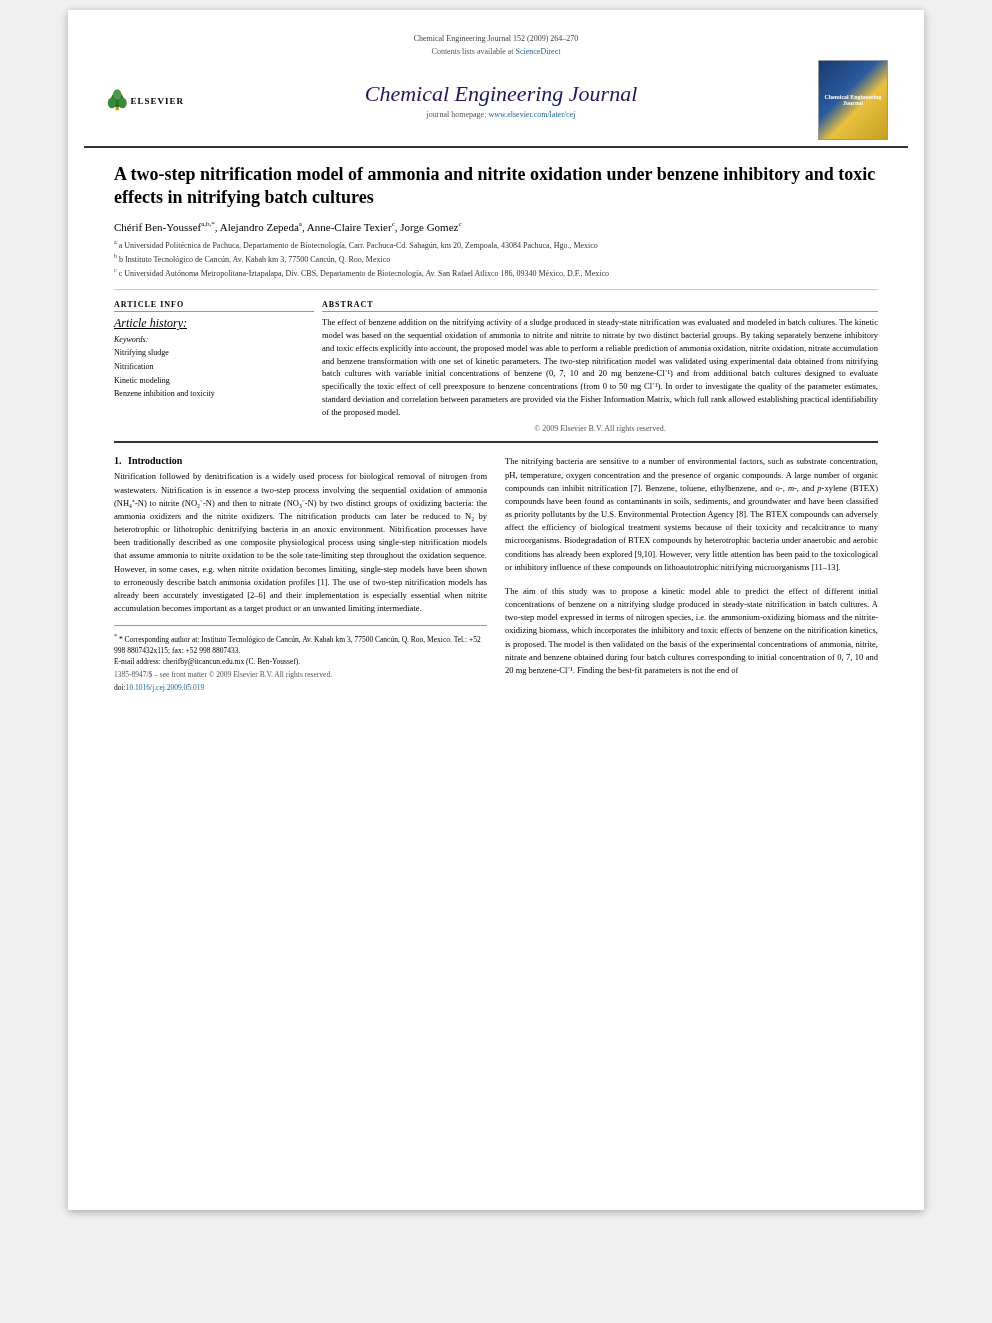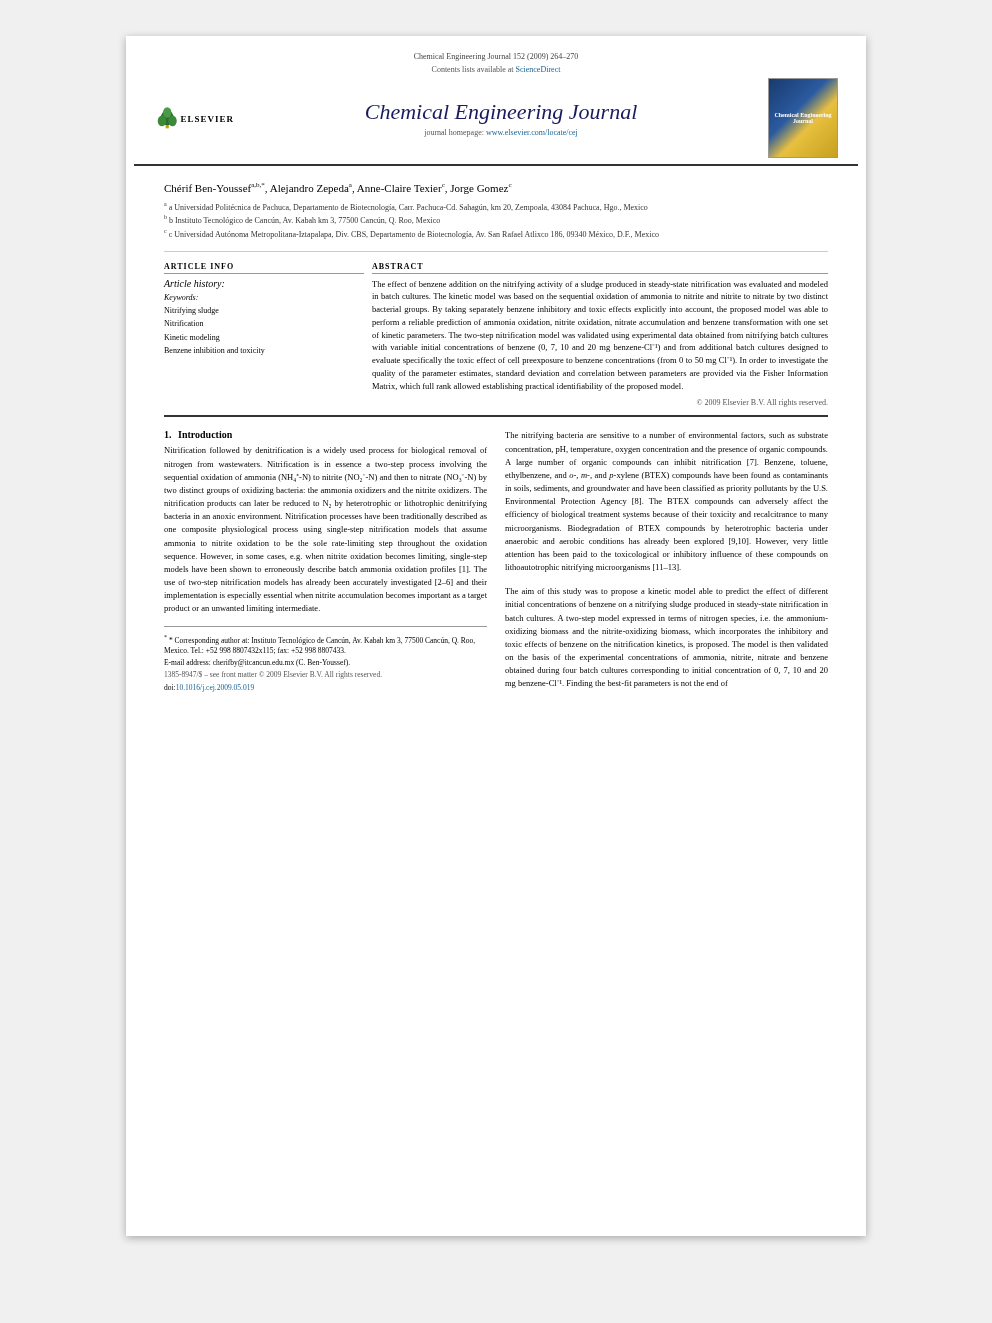"Chemical Engineering Journal 152 (2009)" .page { margin-top: 26px -> none; padding: 8px -> 16px; width: 740px -> 856px }
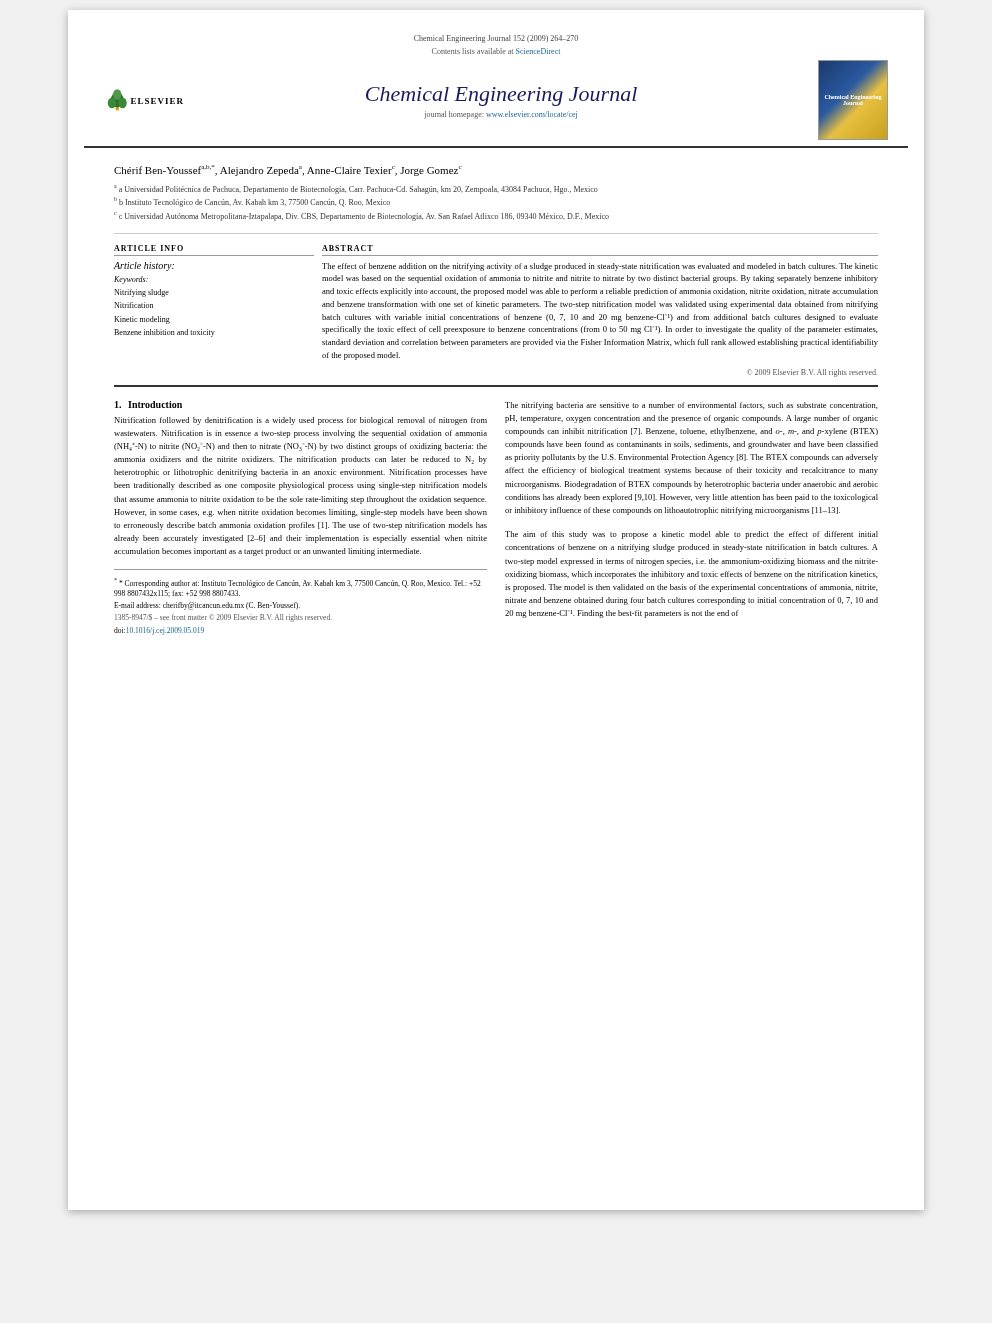"www.elsevier.com/locate/cej" a { text: www.elsevier.com/locate/cej -> www.elsevier.com/later/cej }
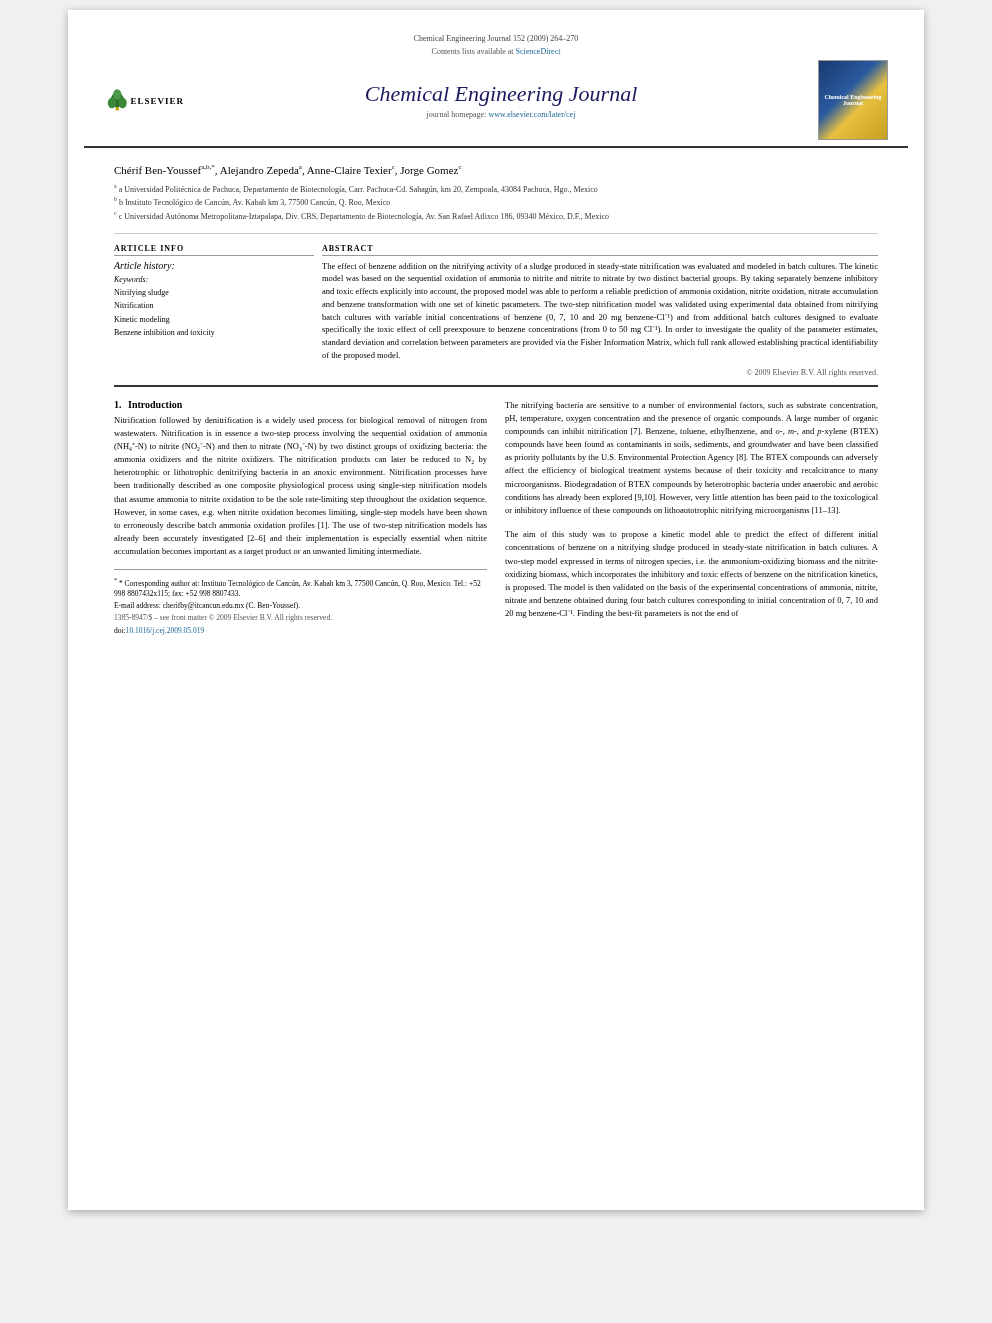"A two-step nitrification model of" div.article-title { html: none -> <div>A two-step nitrification model of ammonia and nitrite oxidation under benzene inhibitory and toxic effects in nitrifying batch cultures</div> }
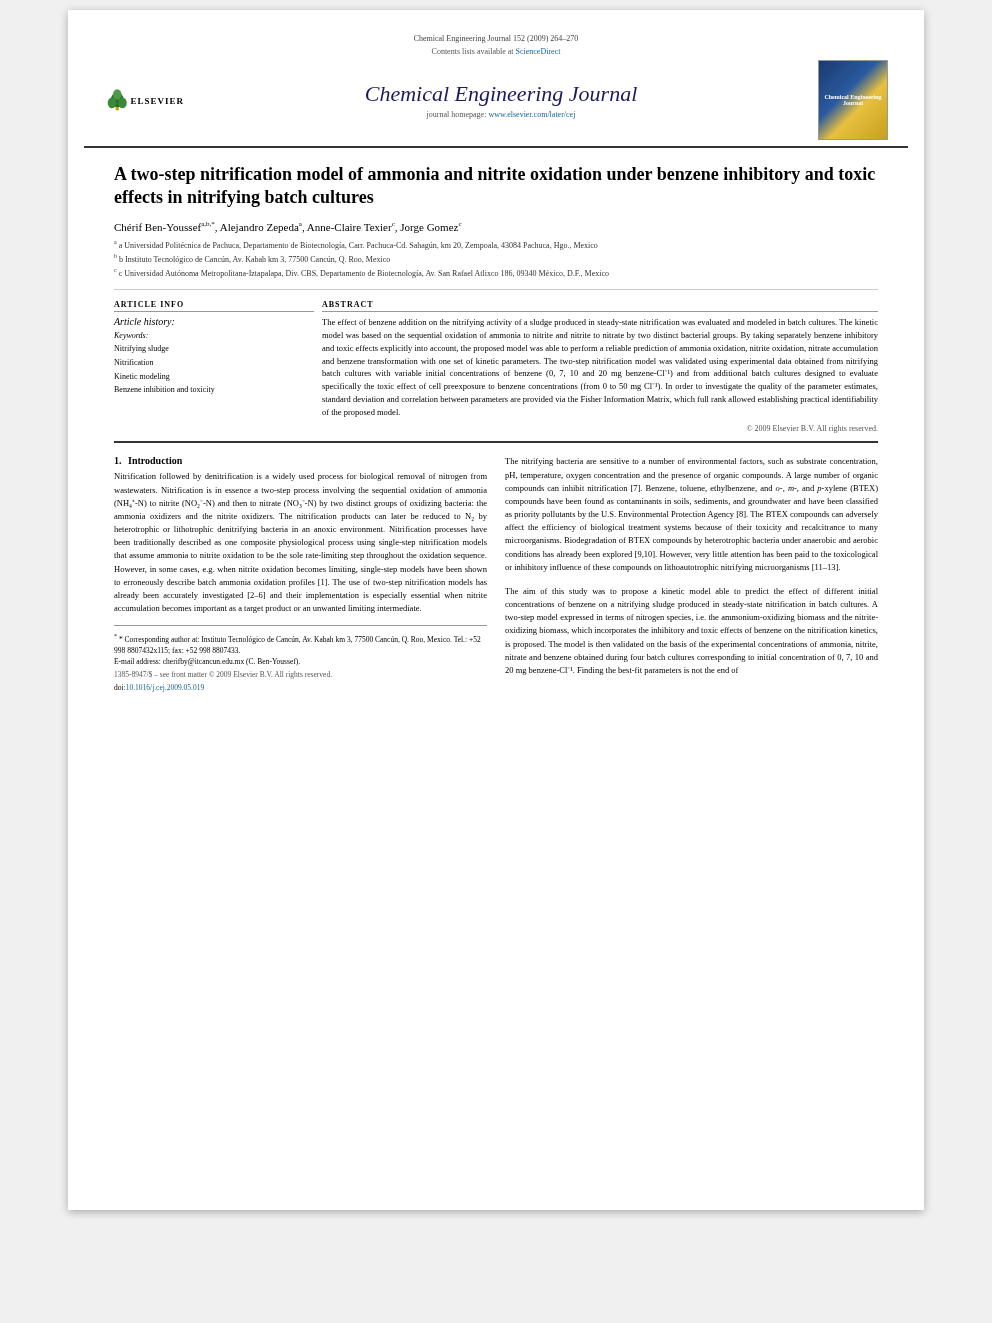"Article history:" .article-info-label { font-size: 10px -> 12px; text-decoration: none -> underline }
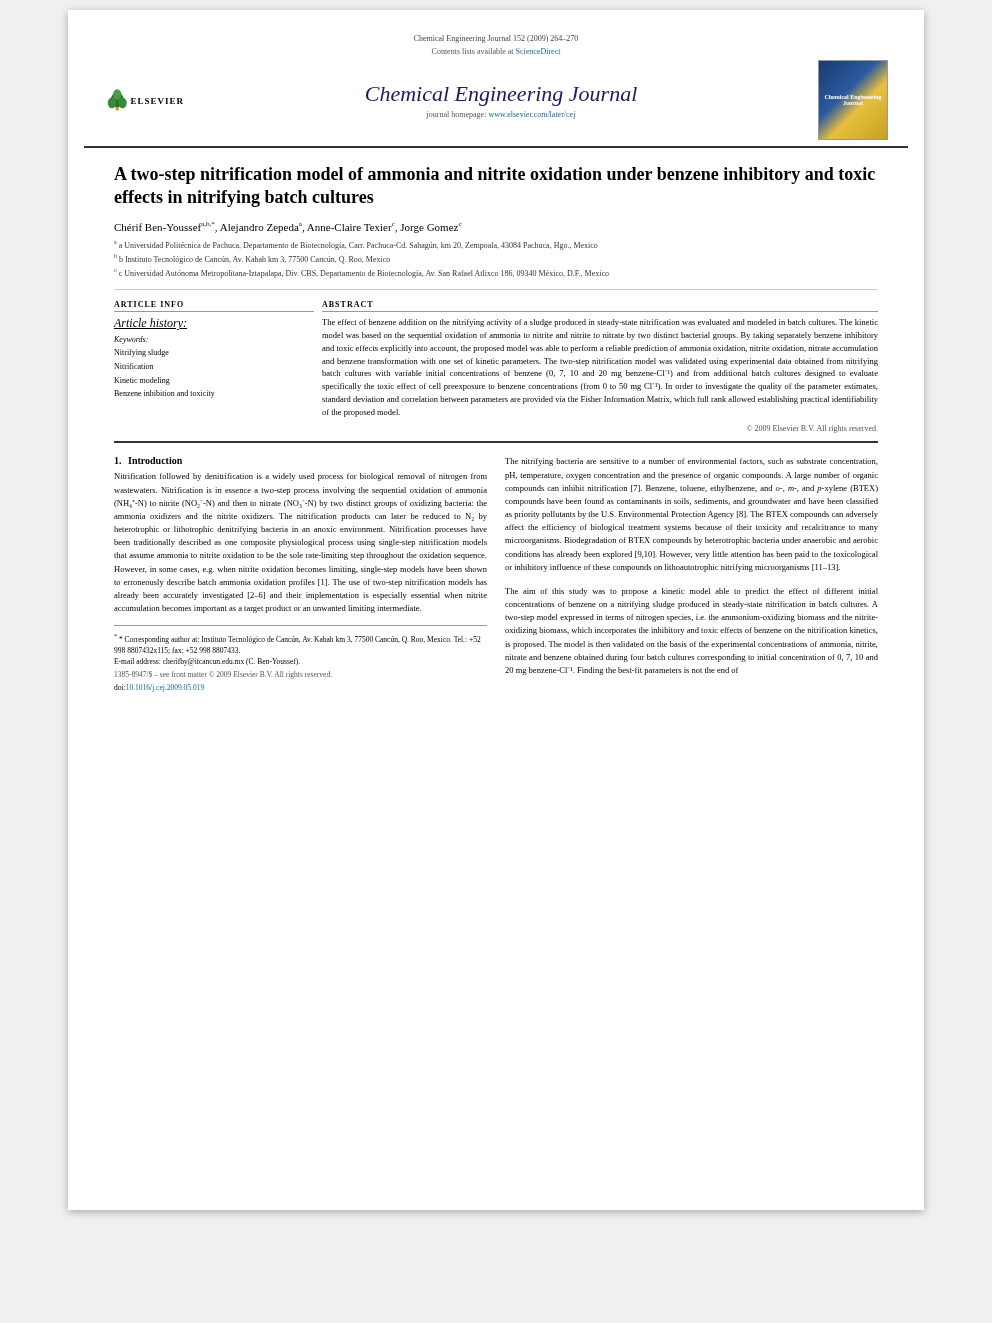"© 2009 Elsevier B.V. All" .copyright-line { text-align: right -> center }
